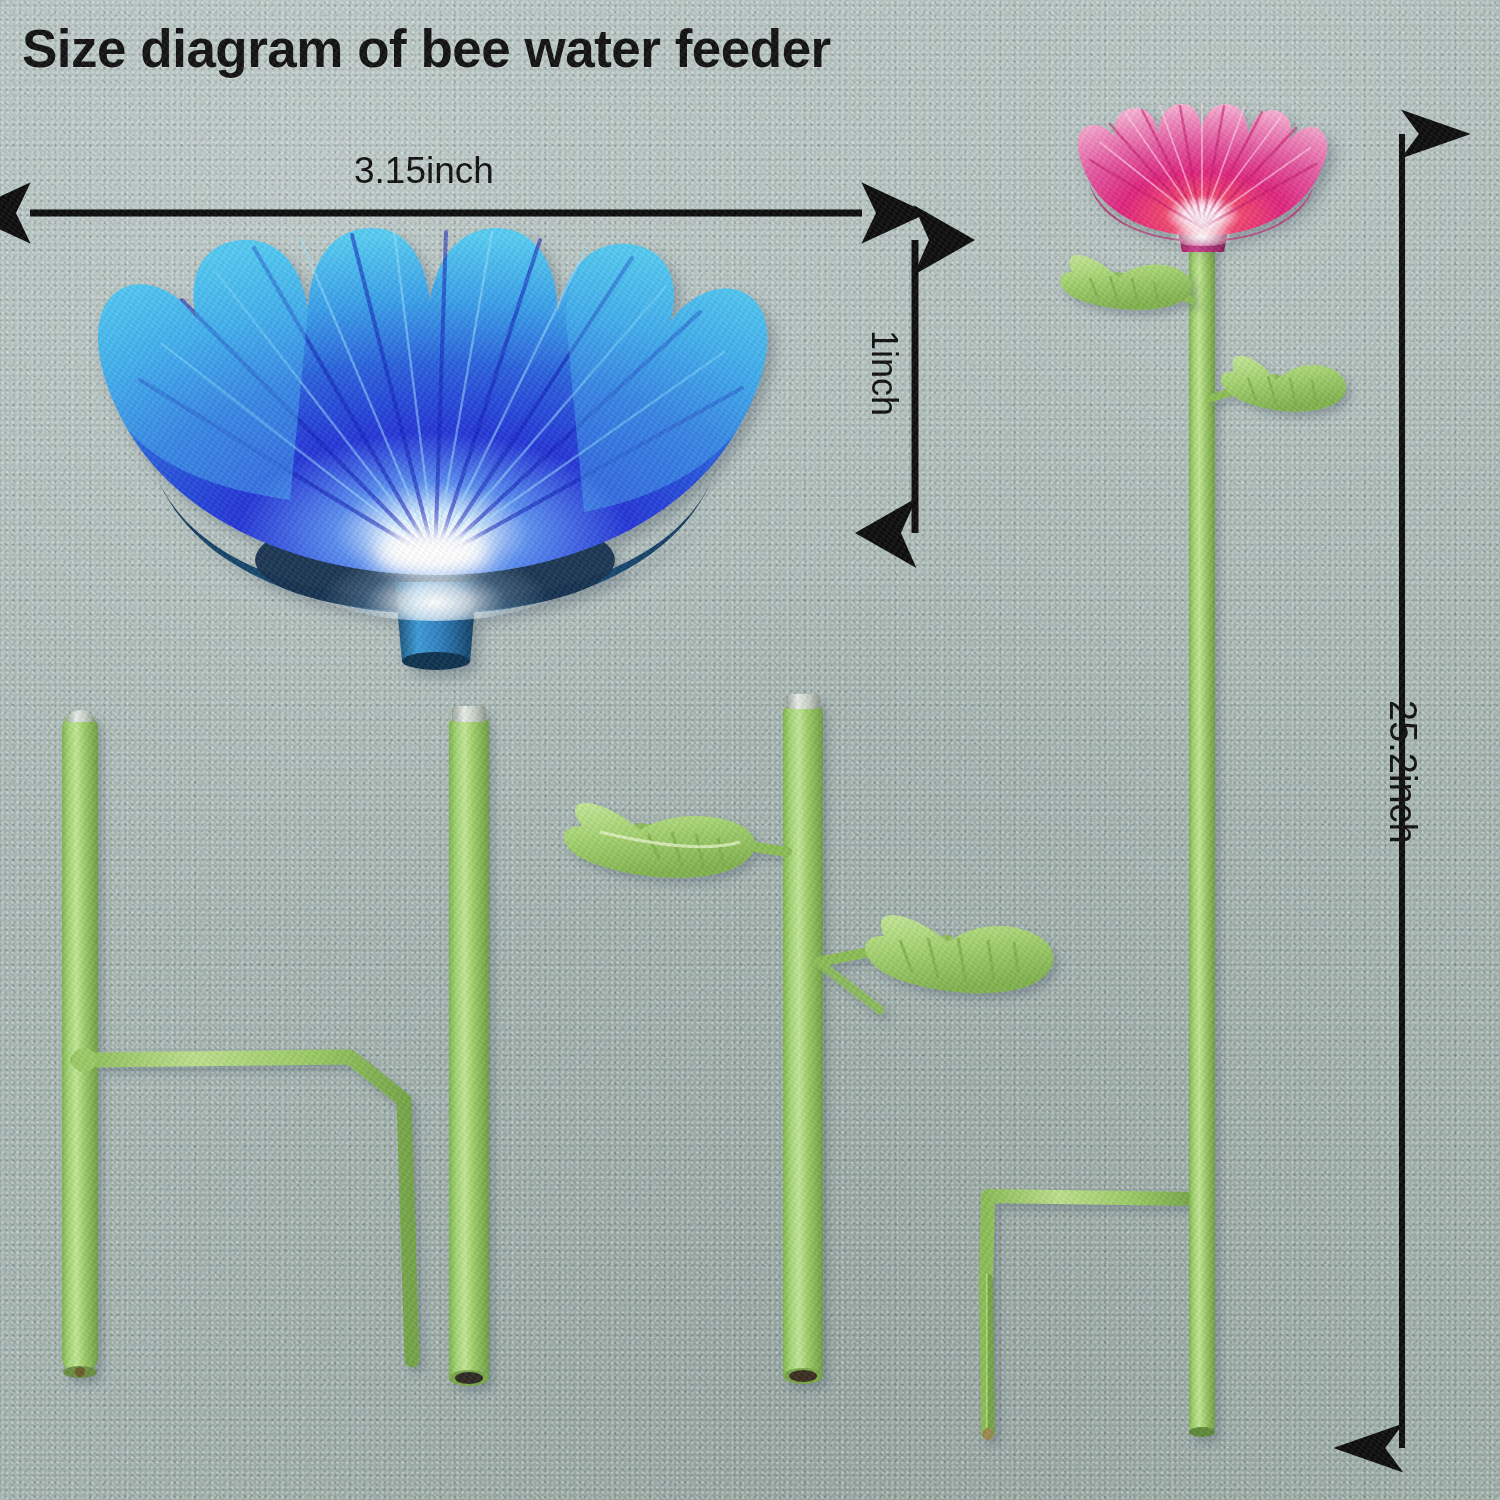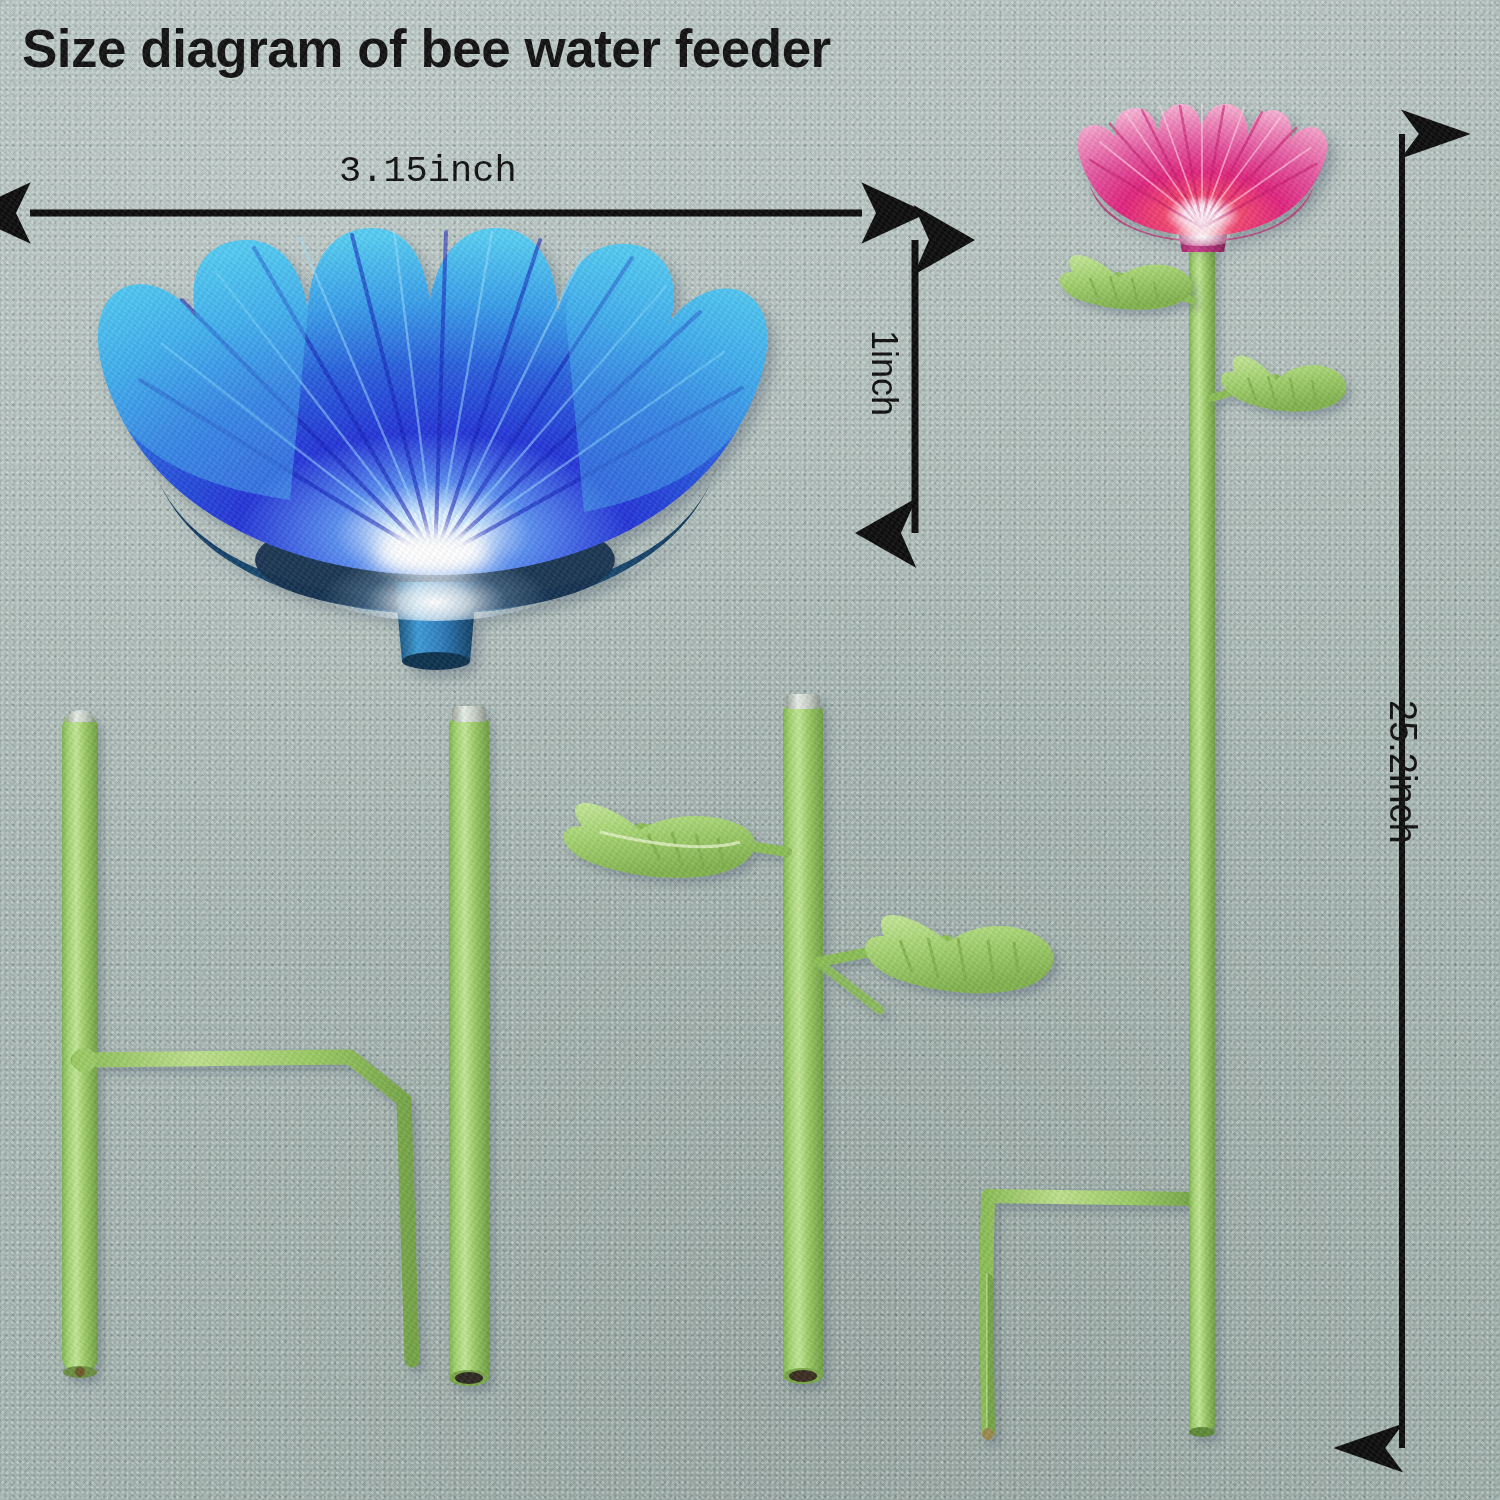"3.15inch" #lbl-width { font-family: Liberation Mono, monospace -> none; left: 339px -> 354px }
